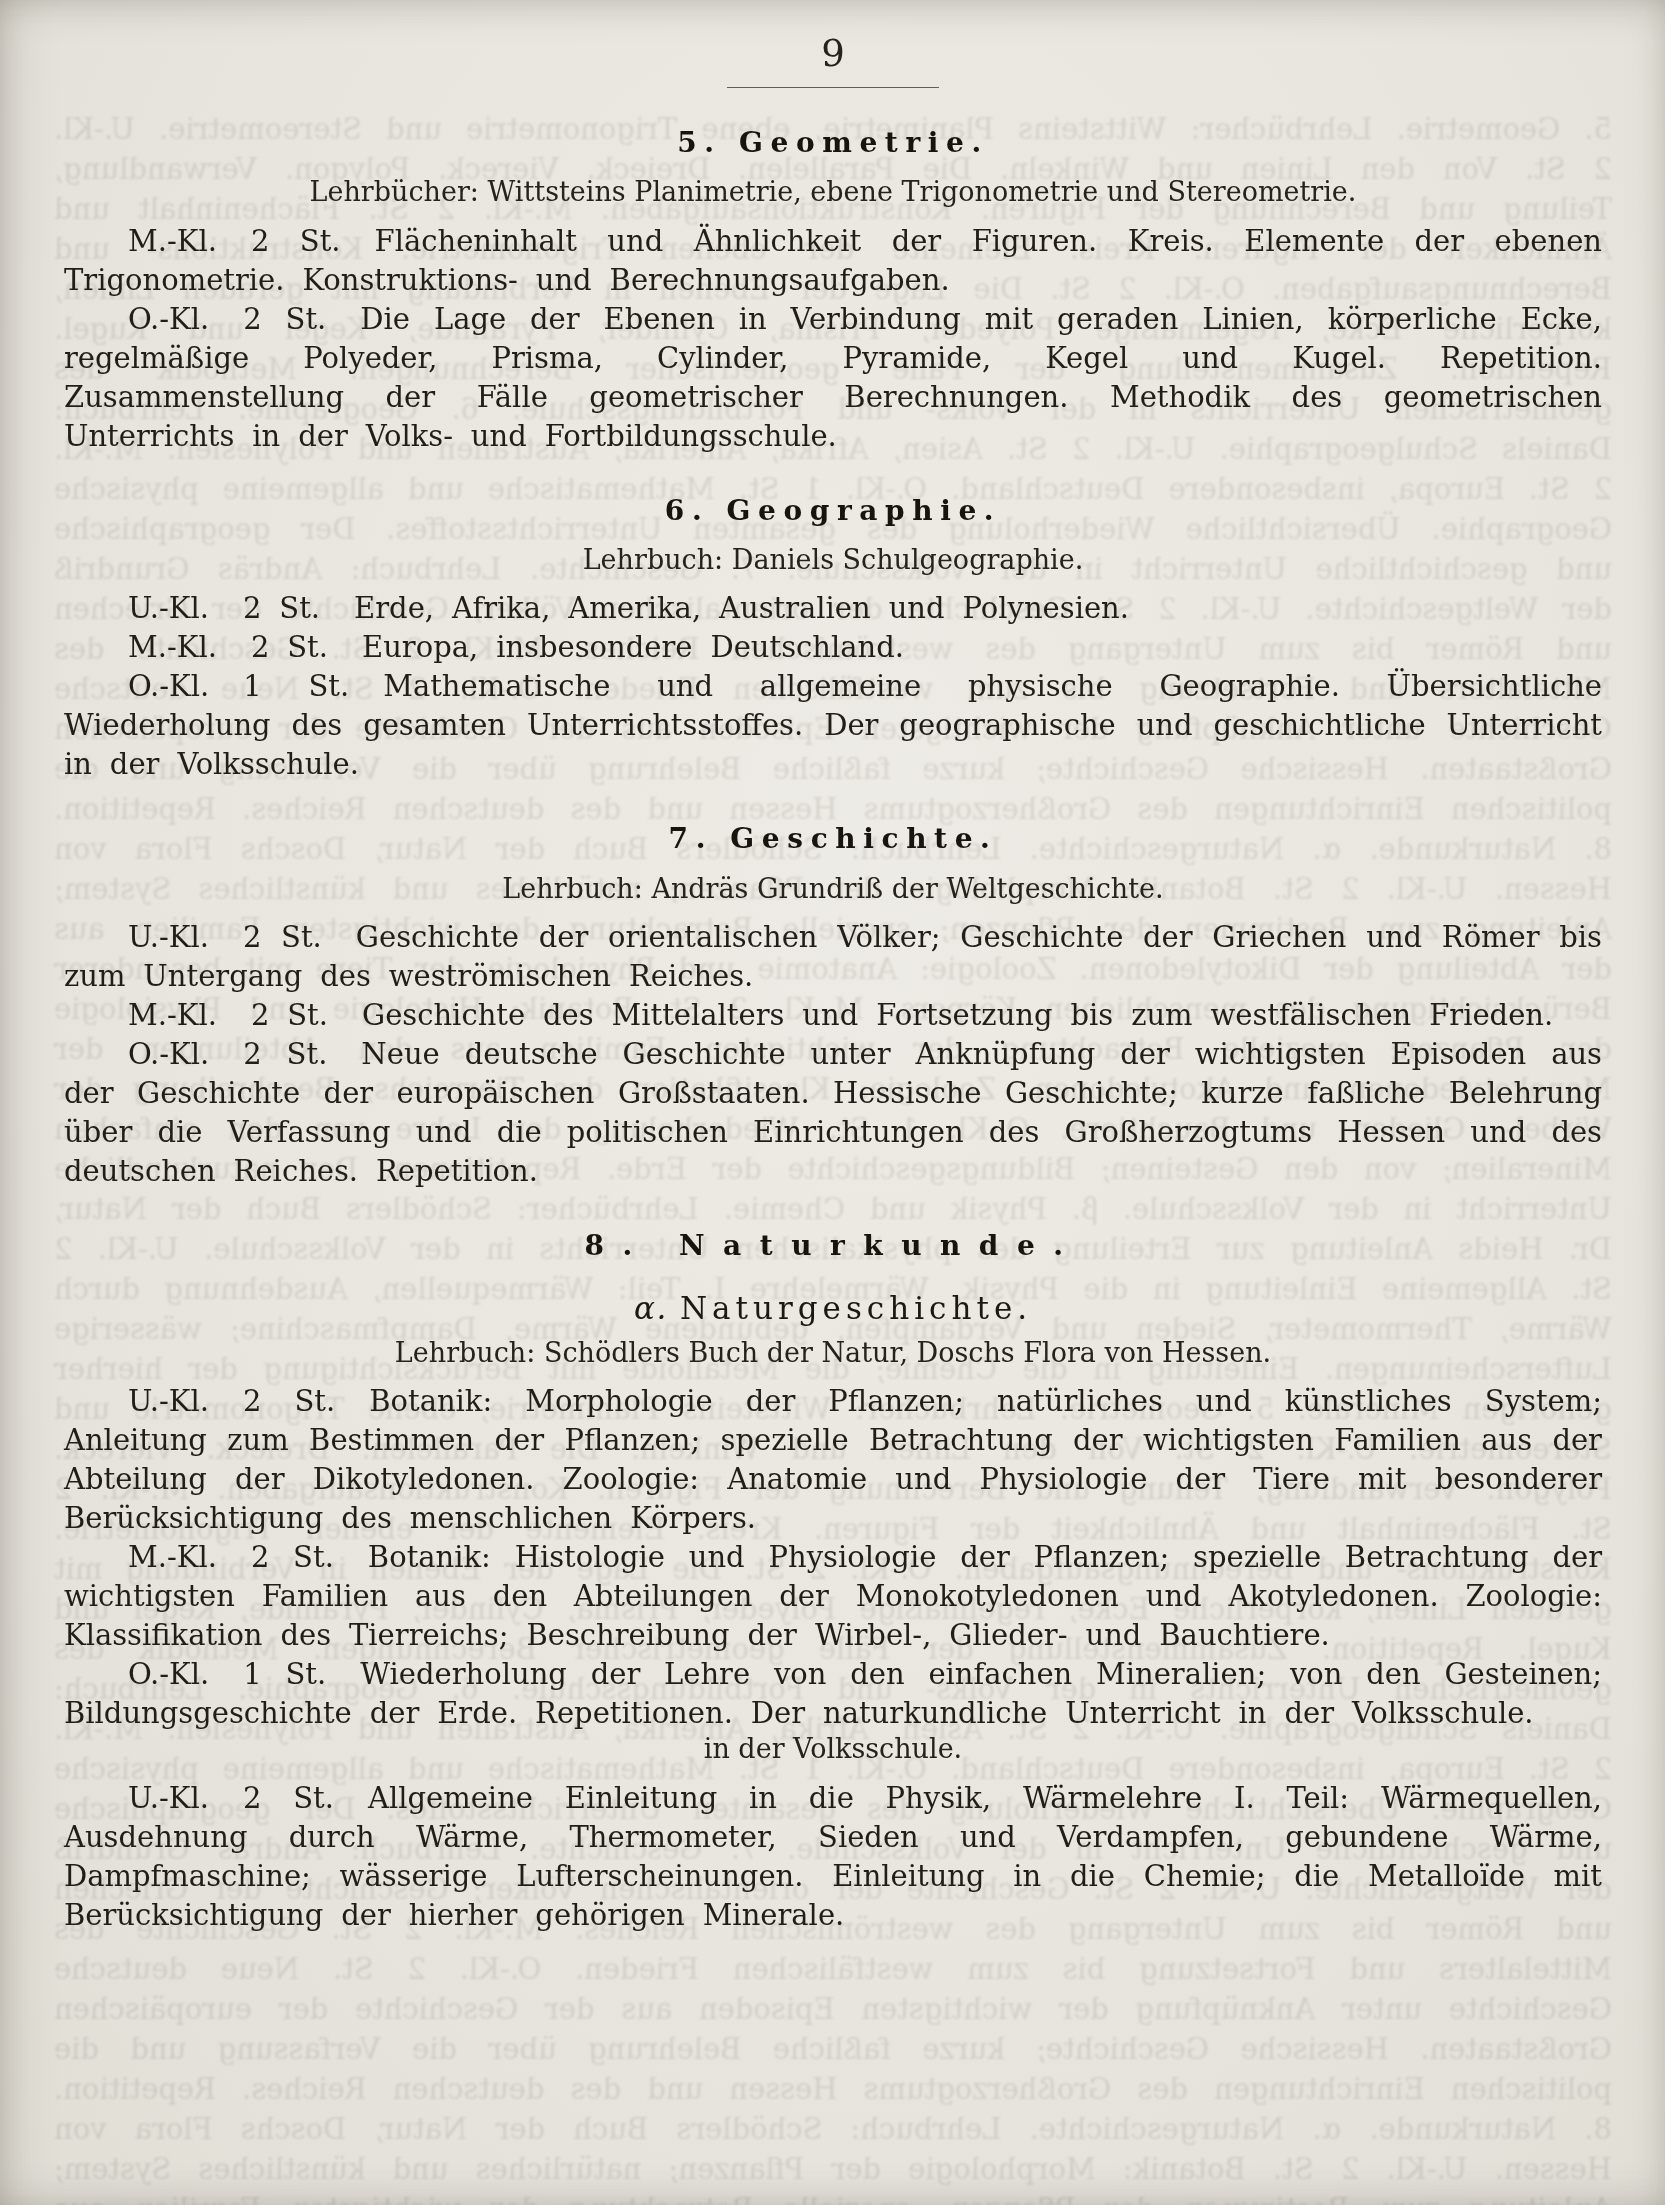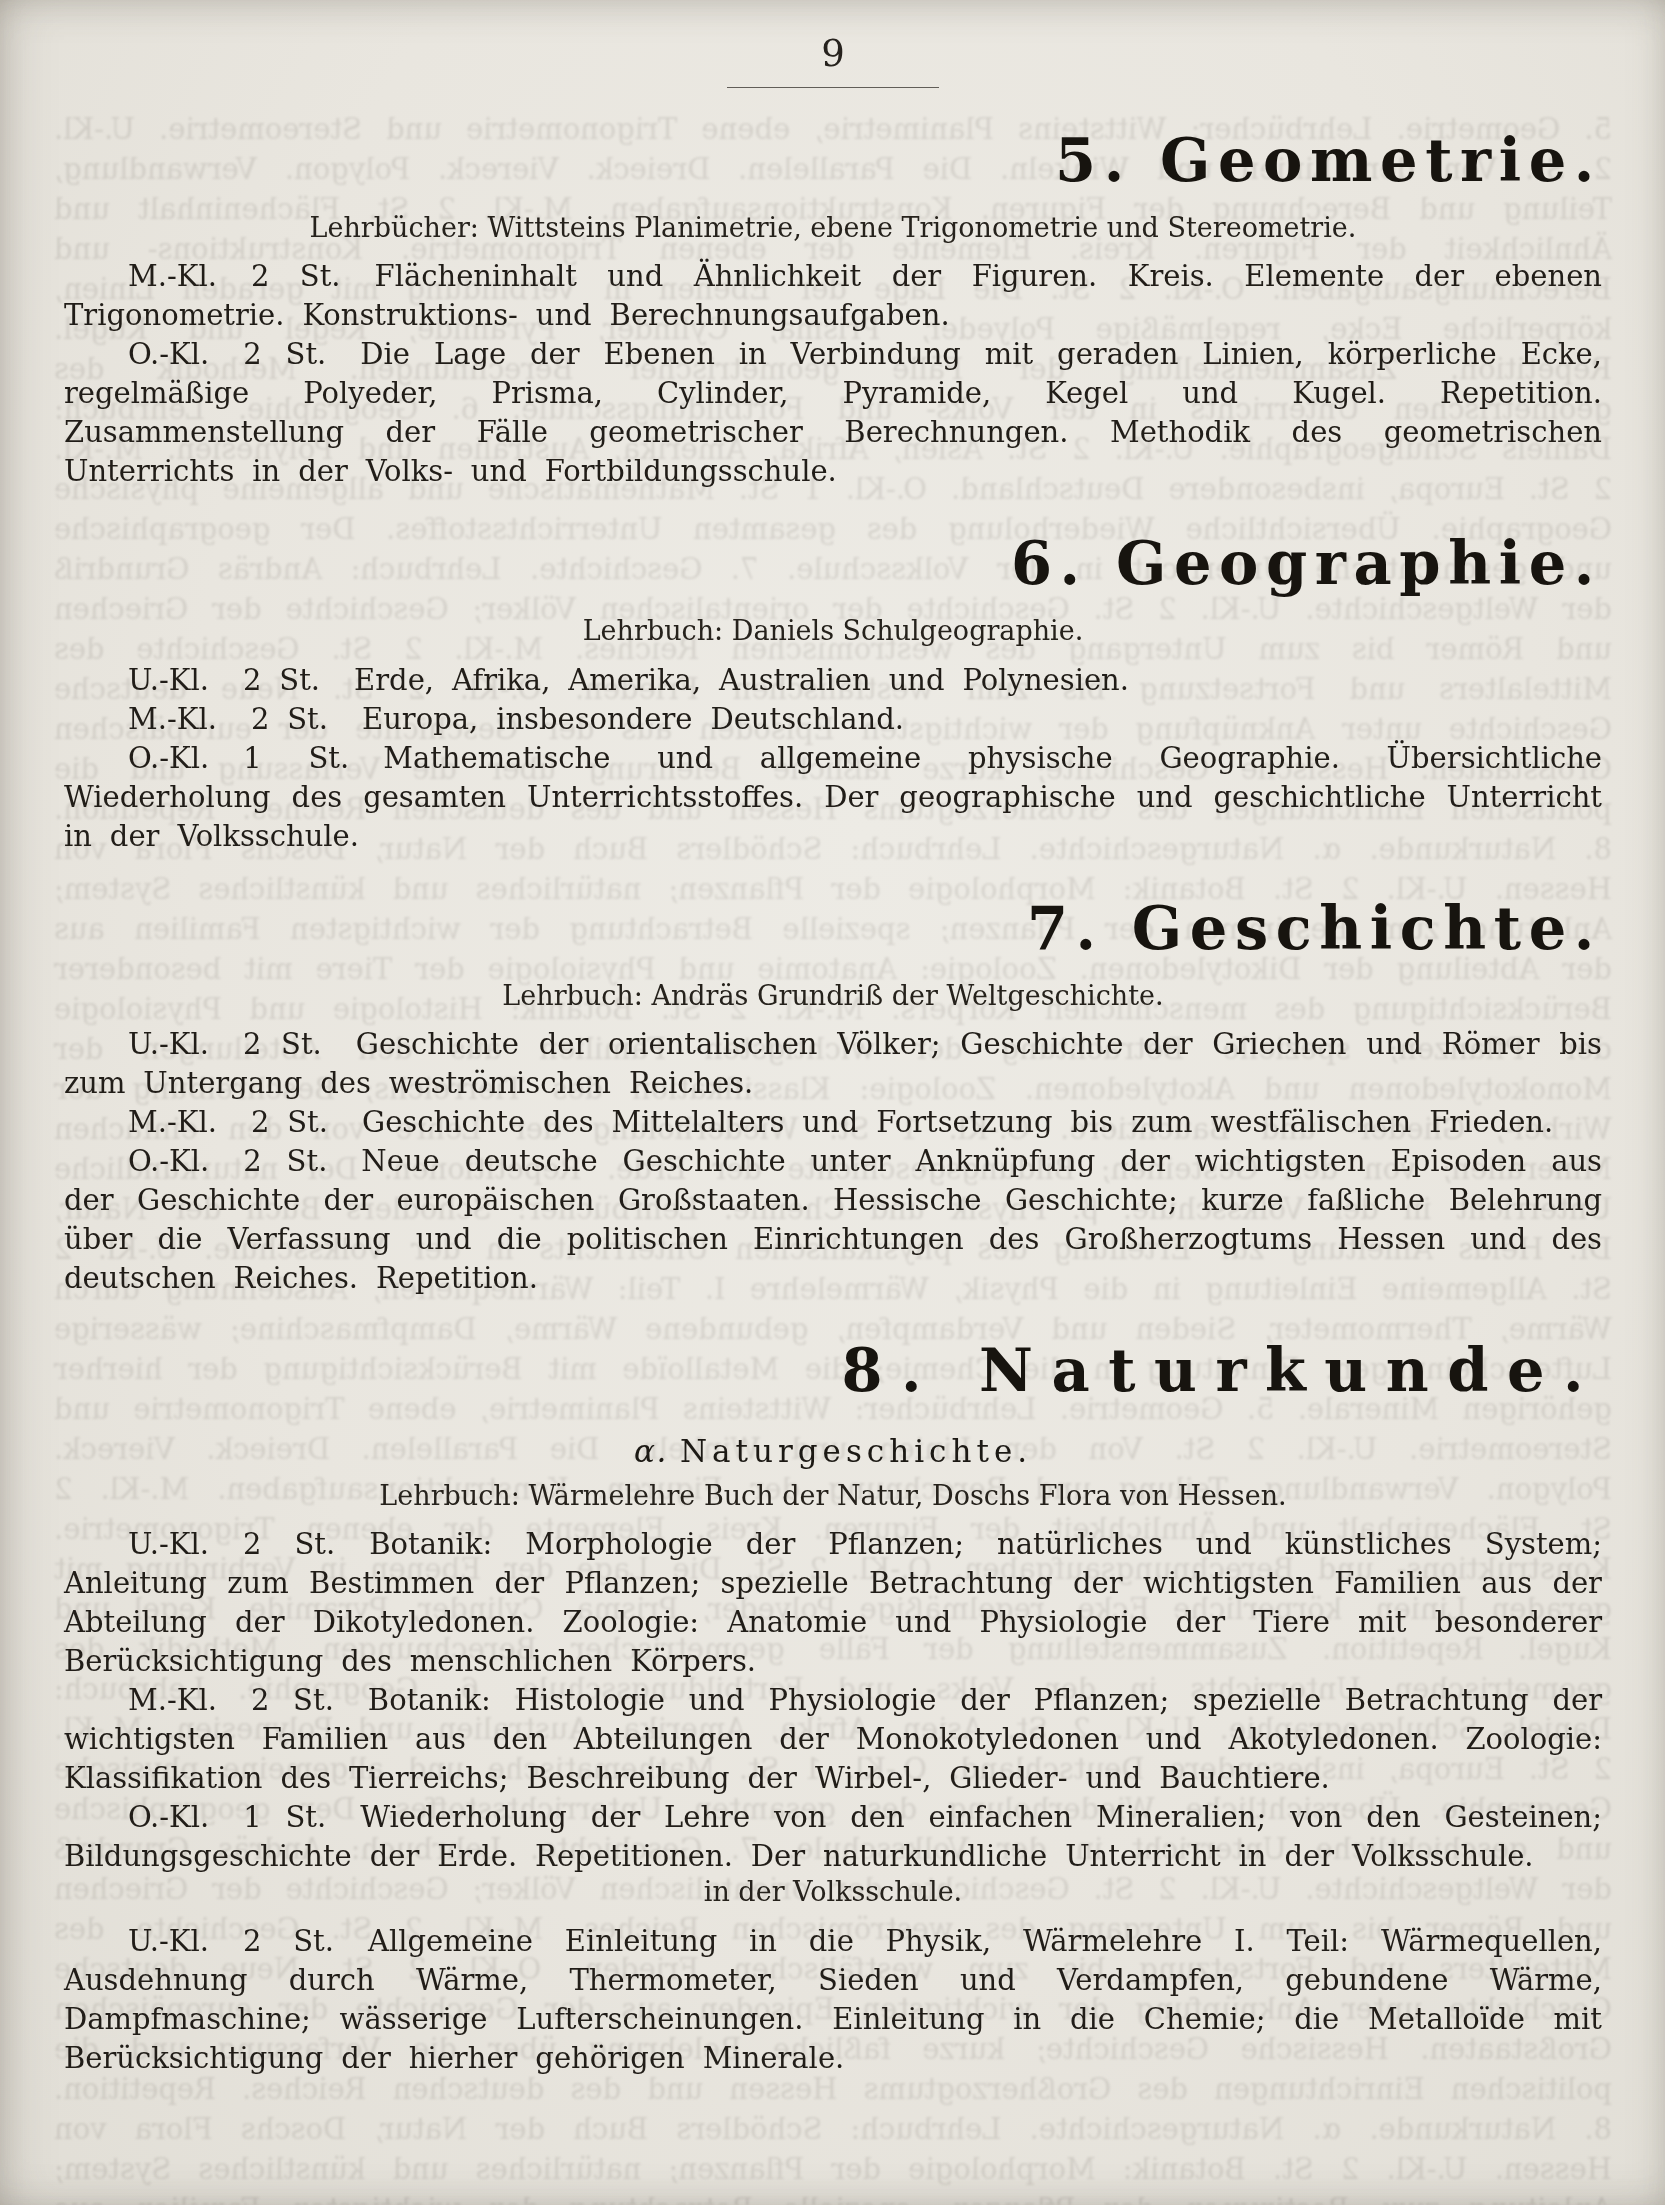"5. Geometrie." .heading { font-size: 59px -> 28px; text-align: right -> center }
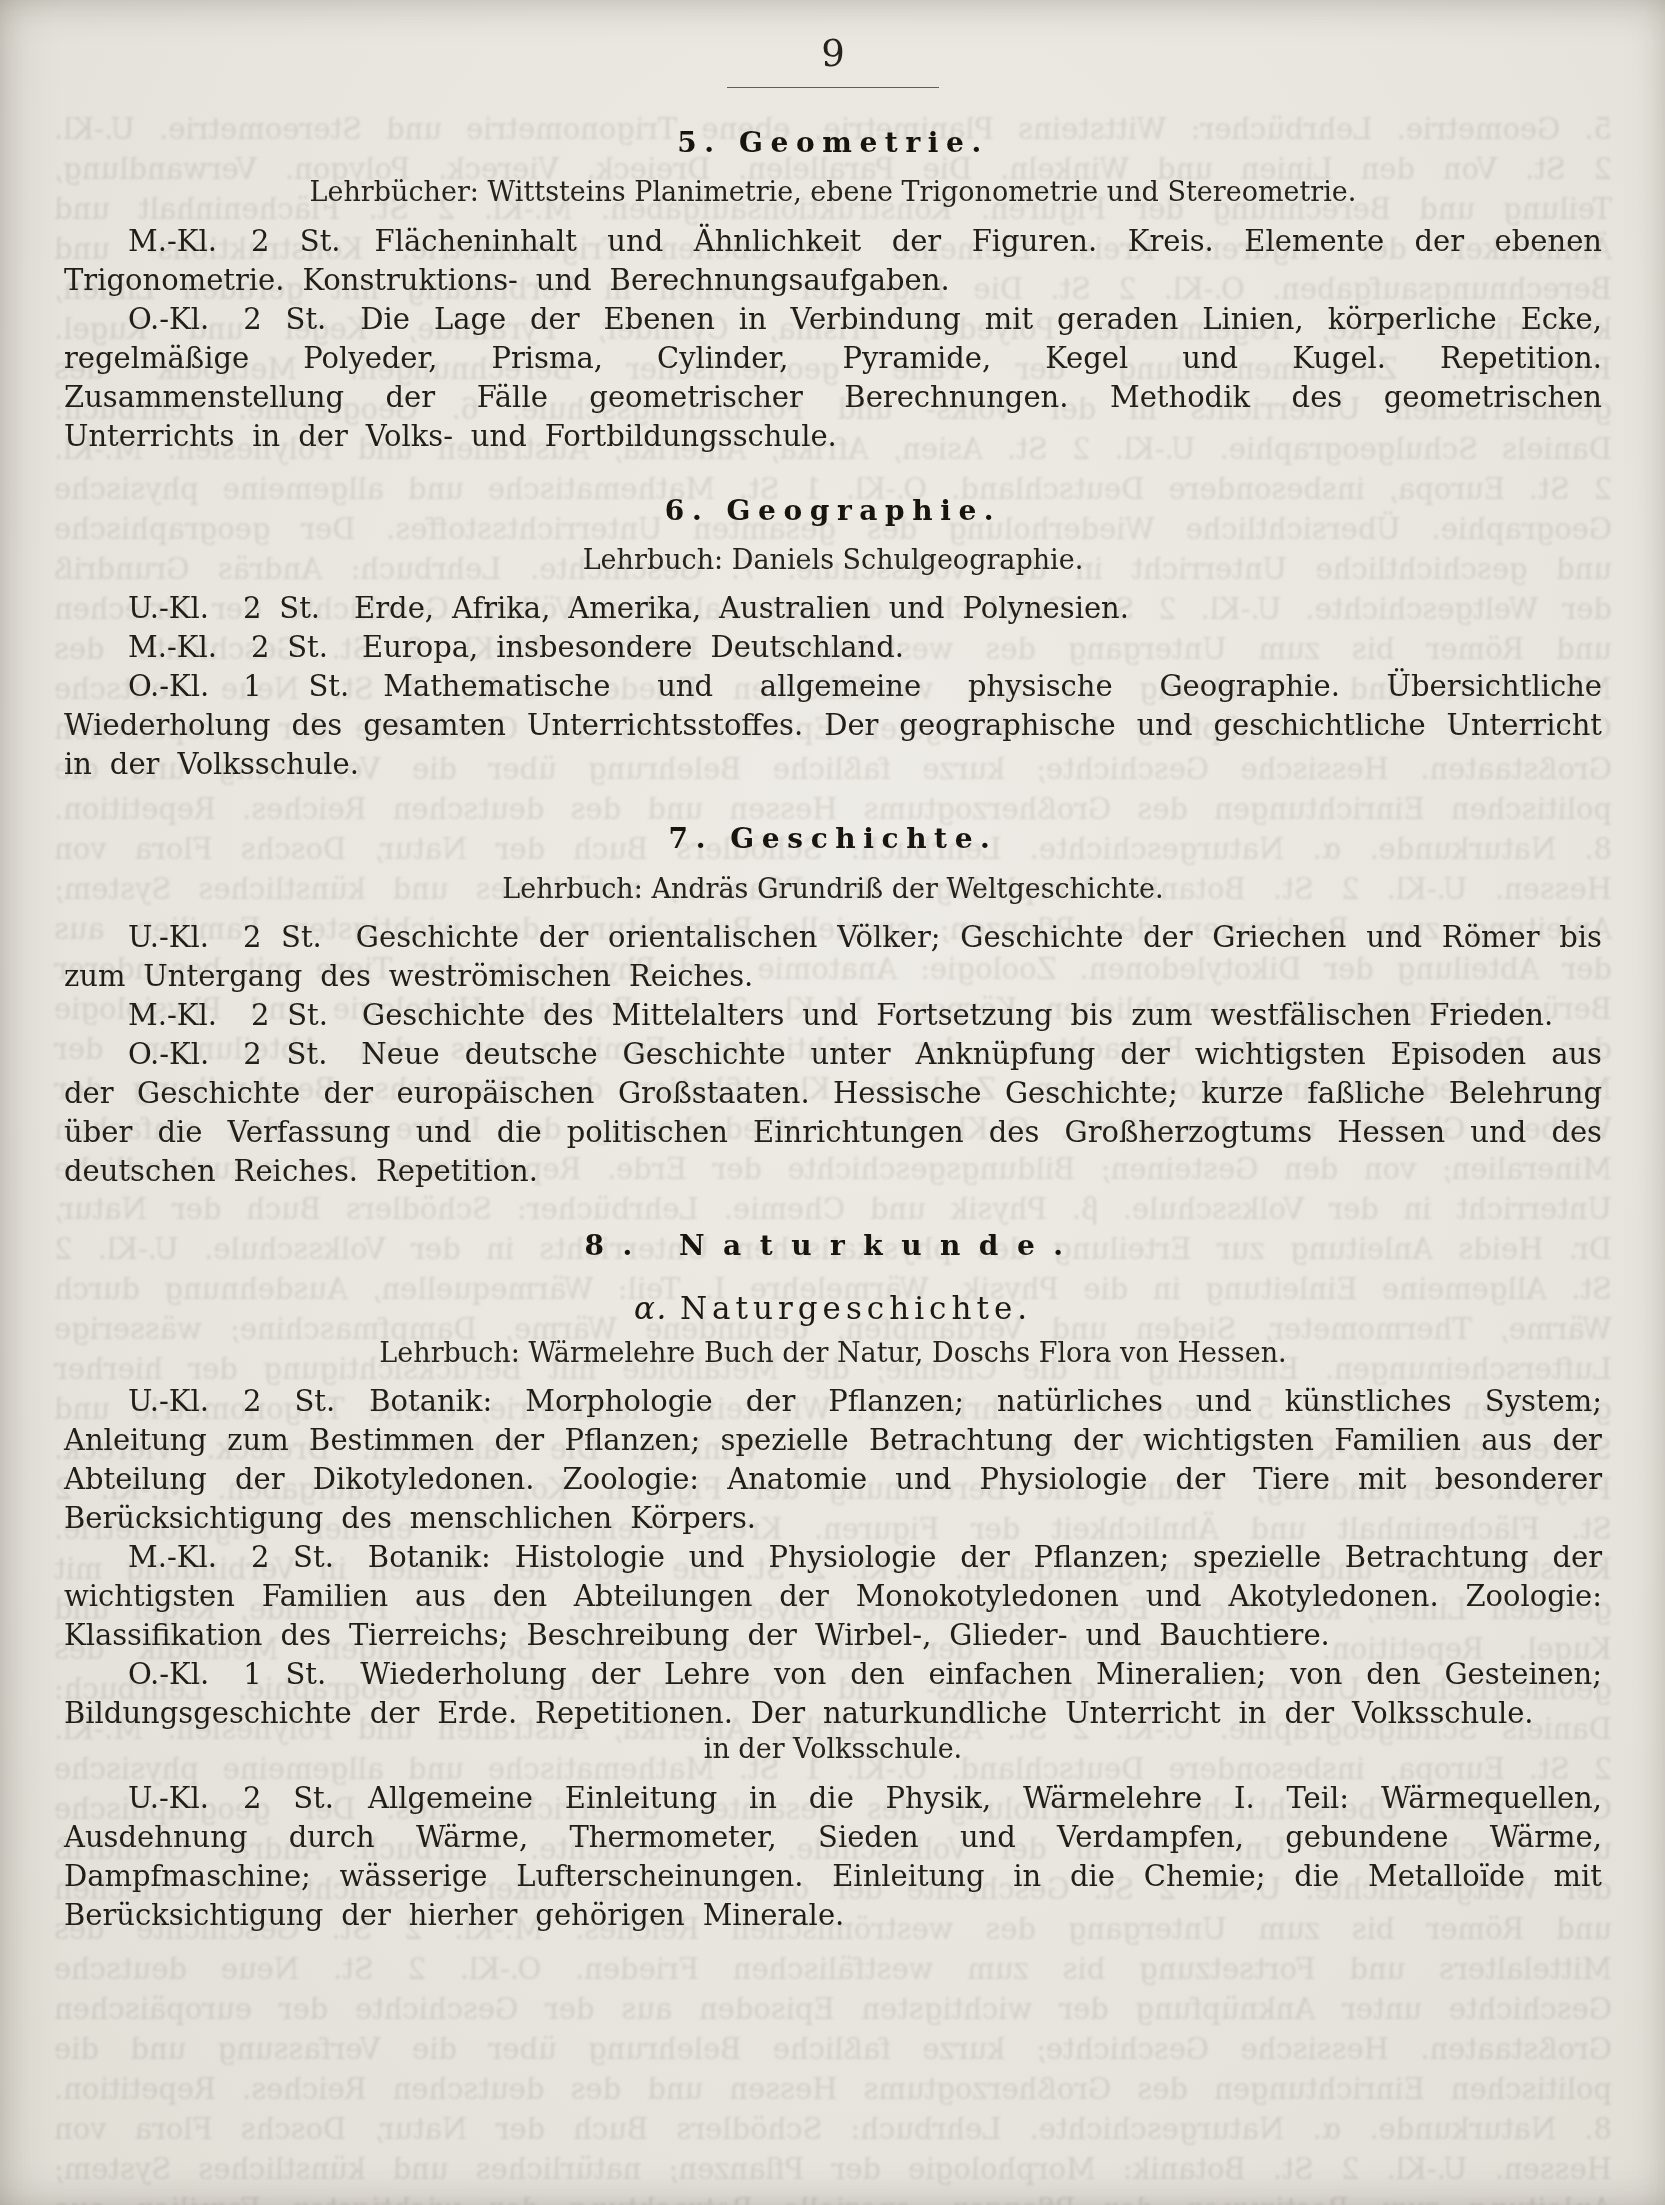"Lehrbuch: Wärmelehre Buch der Natur," div.textbook { text: Wärmelehre -> Schödlers }
